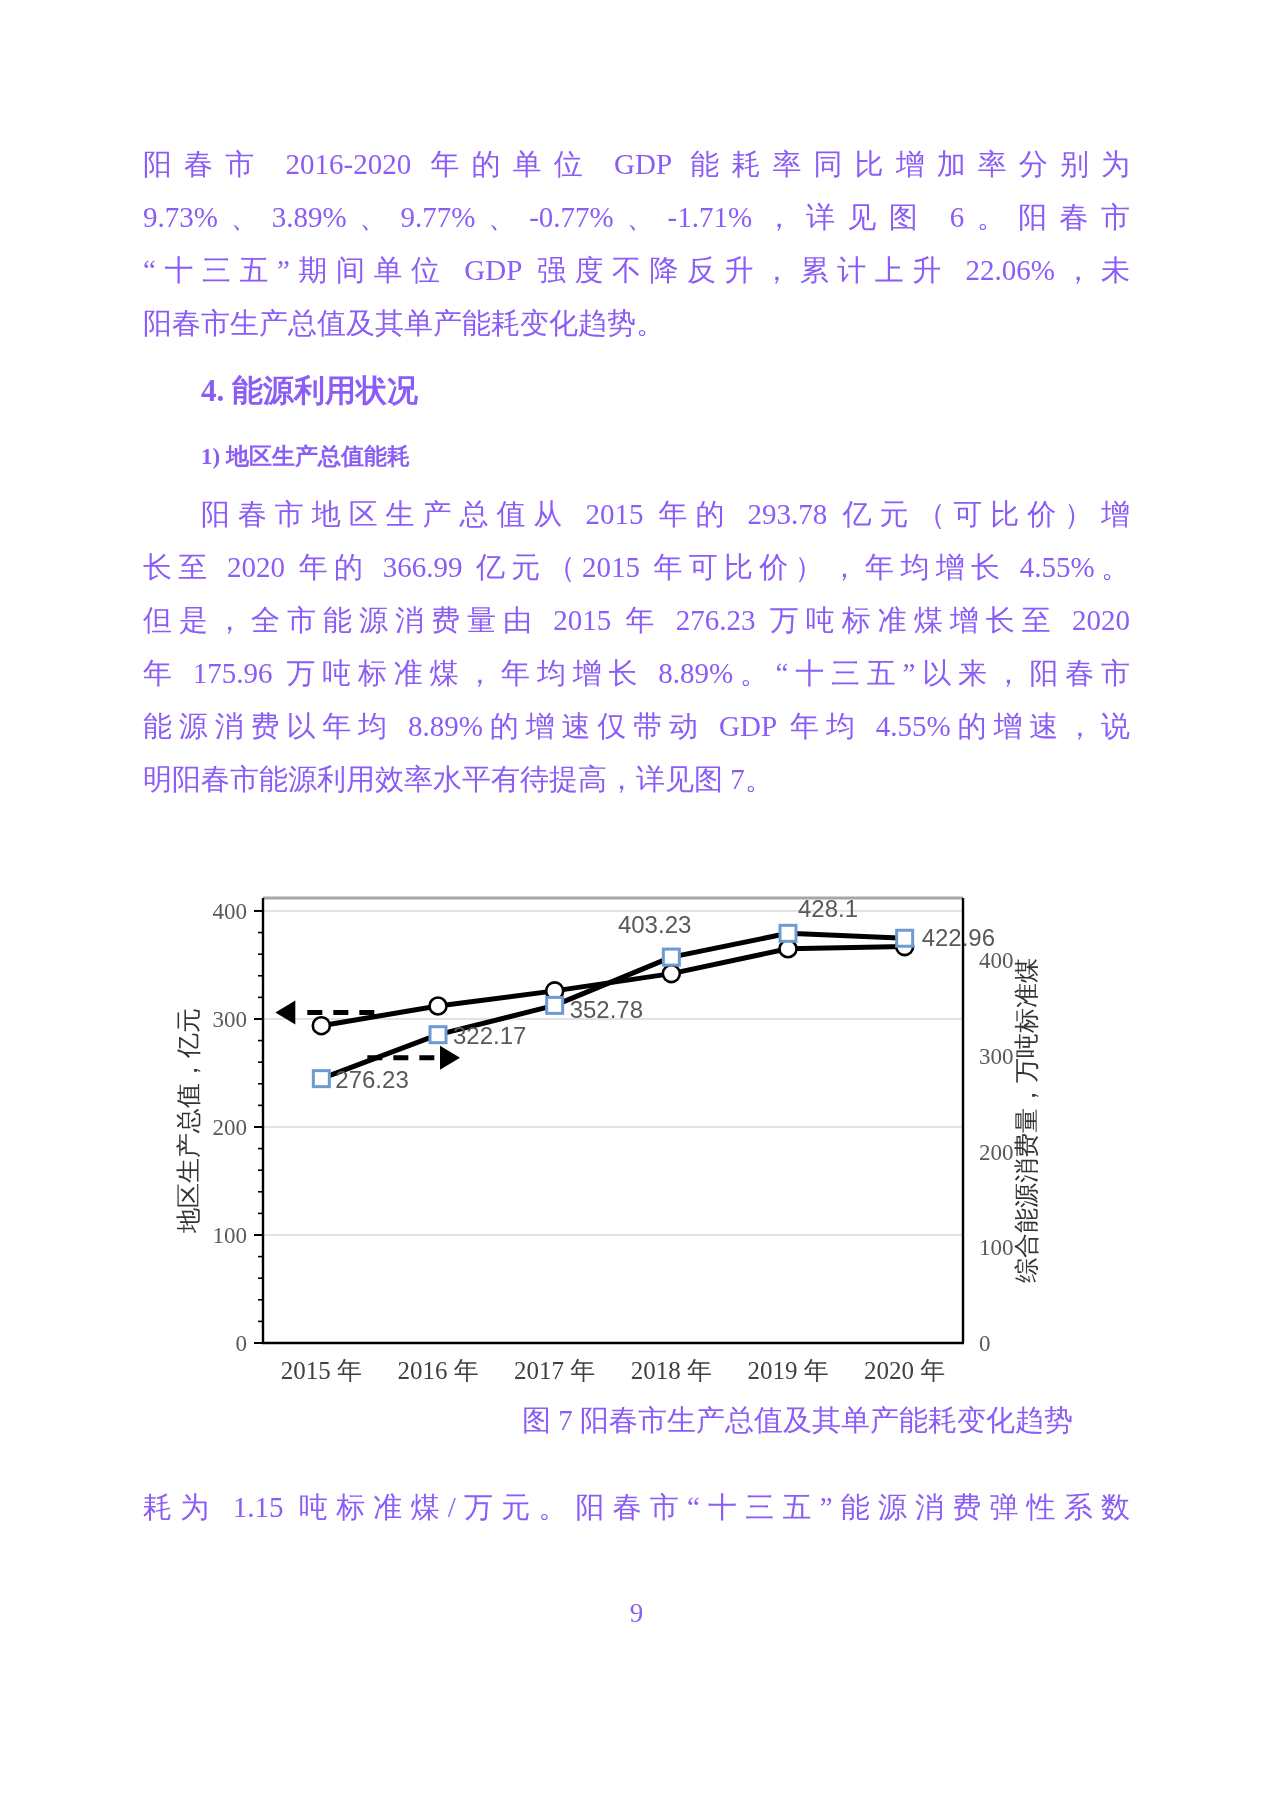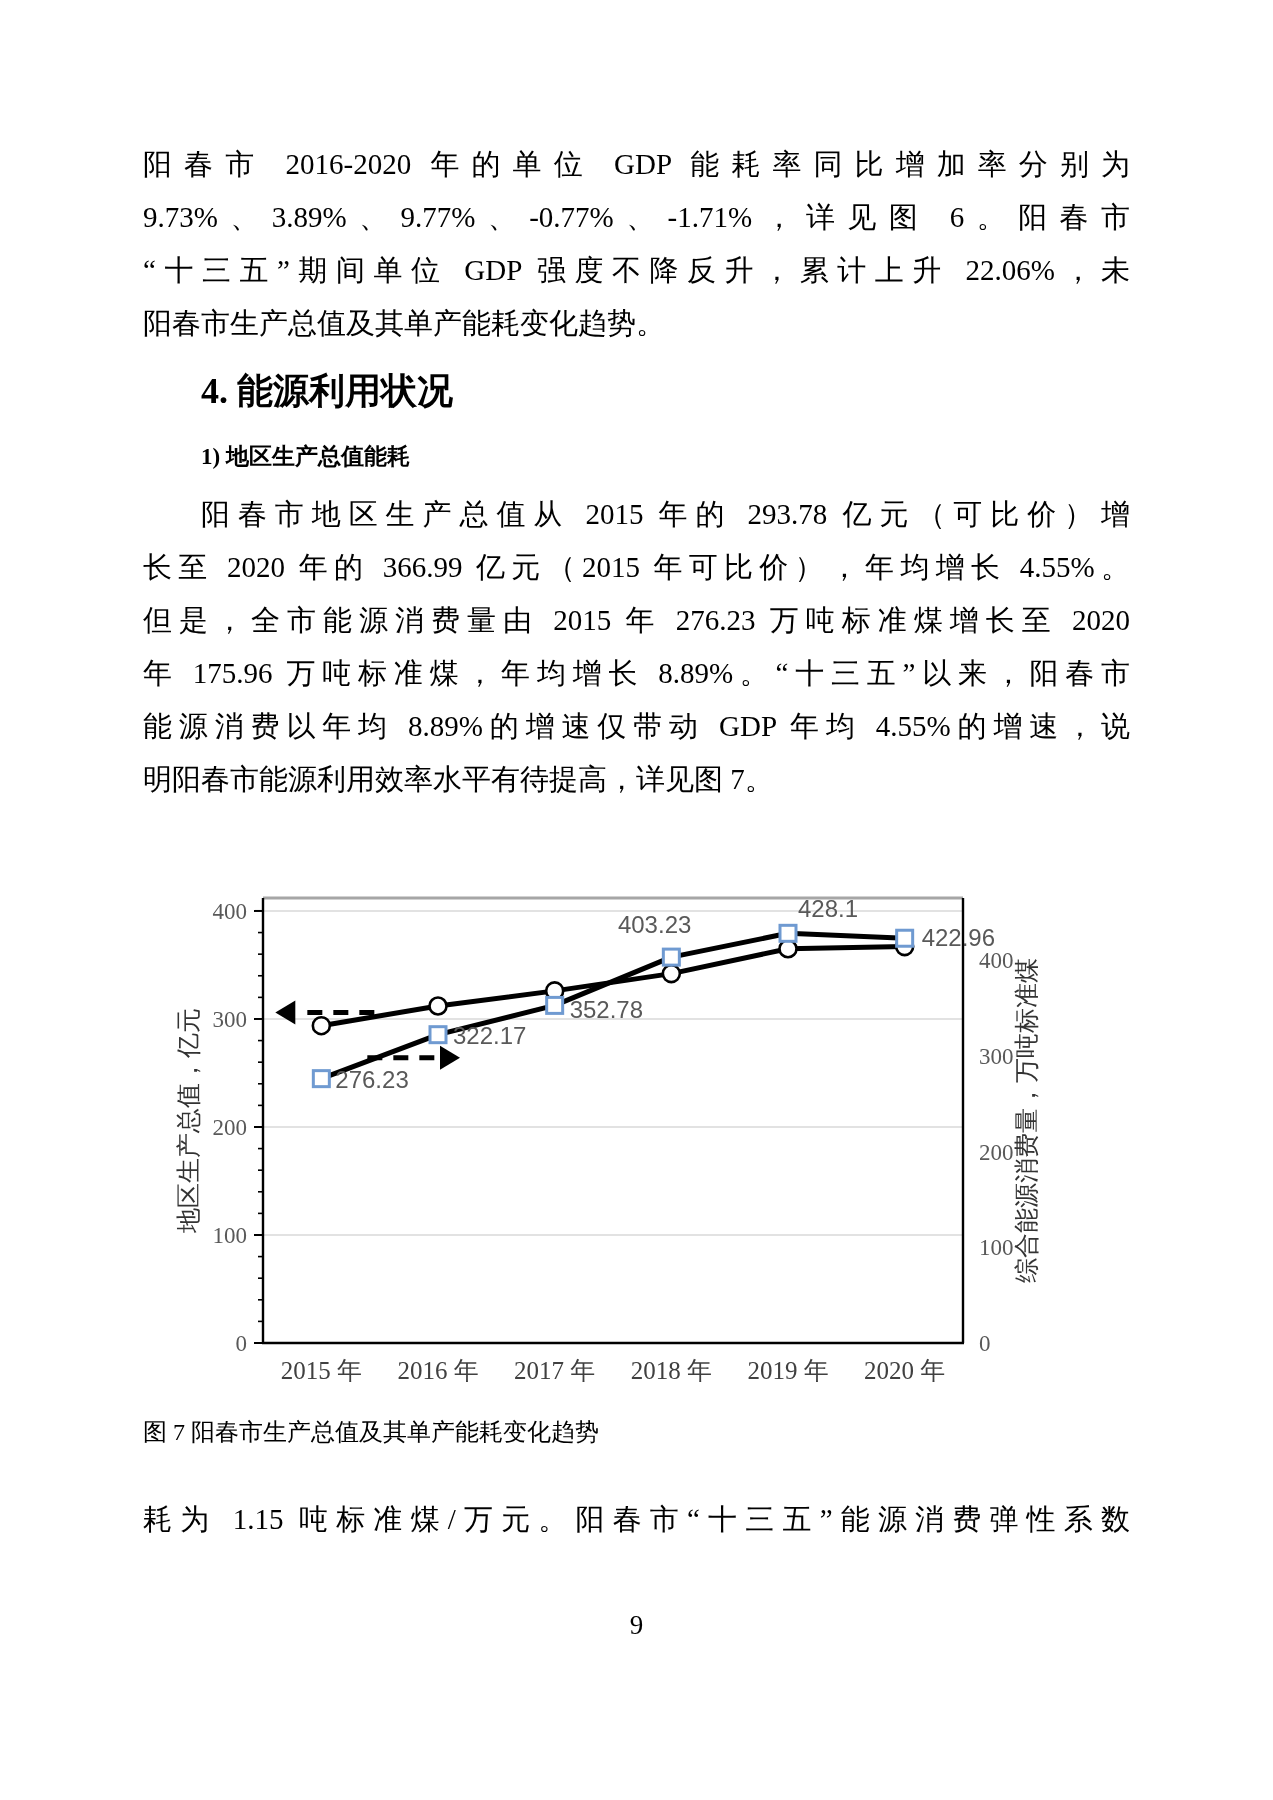"阳春市 2016-2020 年的单位 GDP 能耗率同比增加率分别为" .page { color: #000000 -> #8b5cf6 }
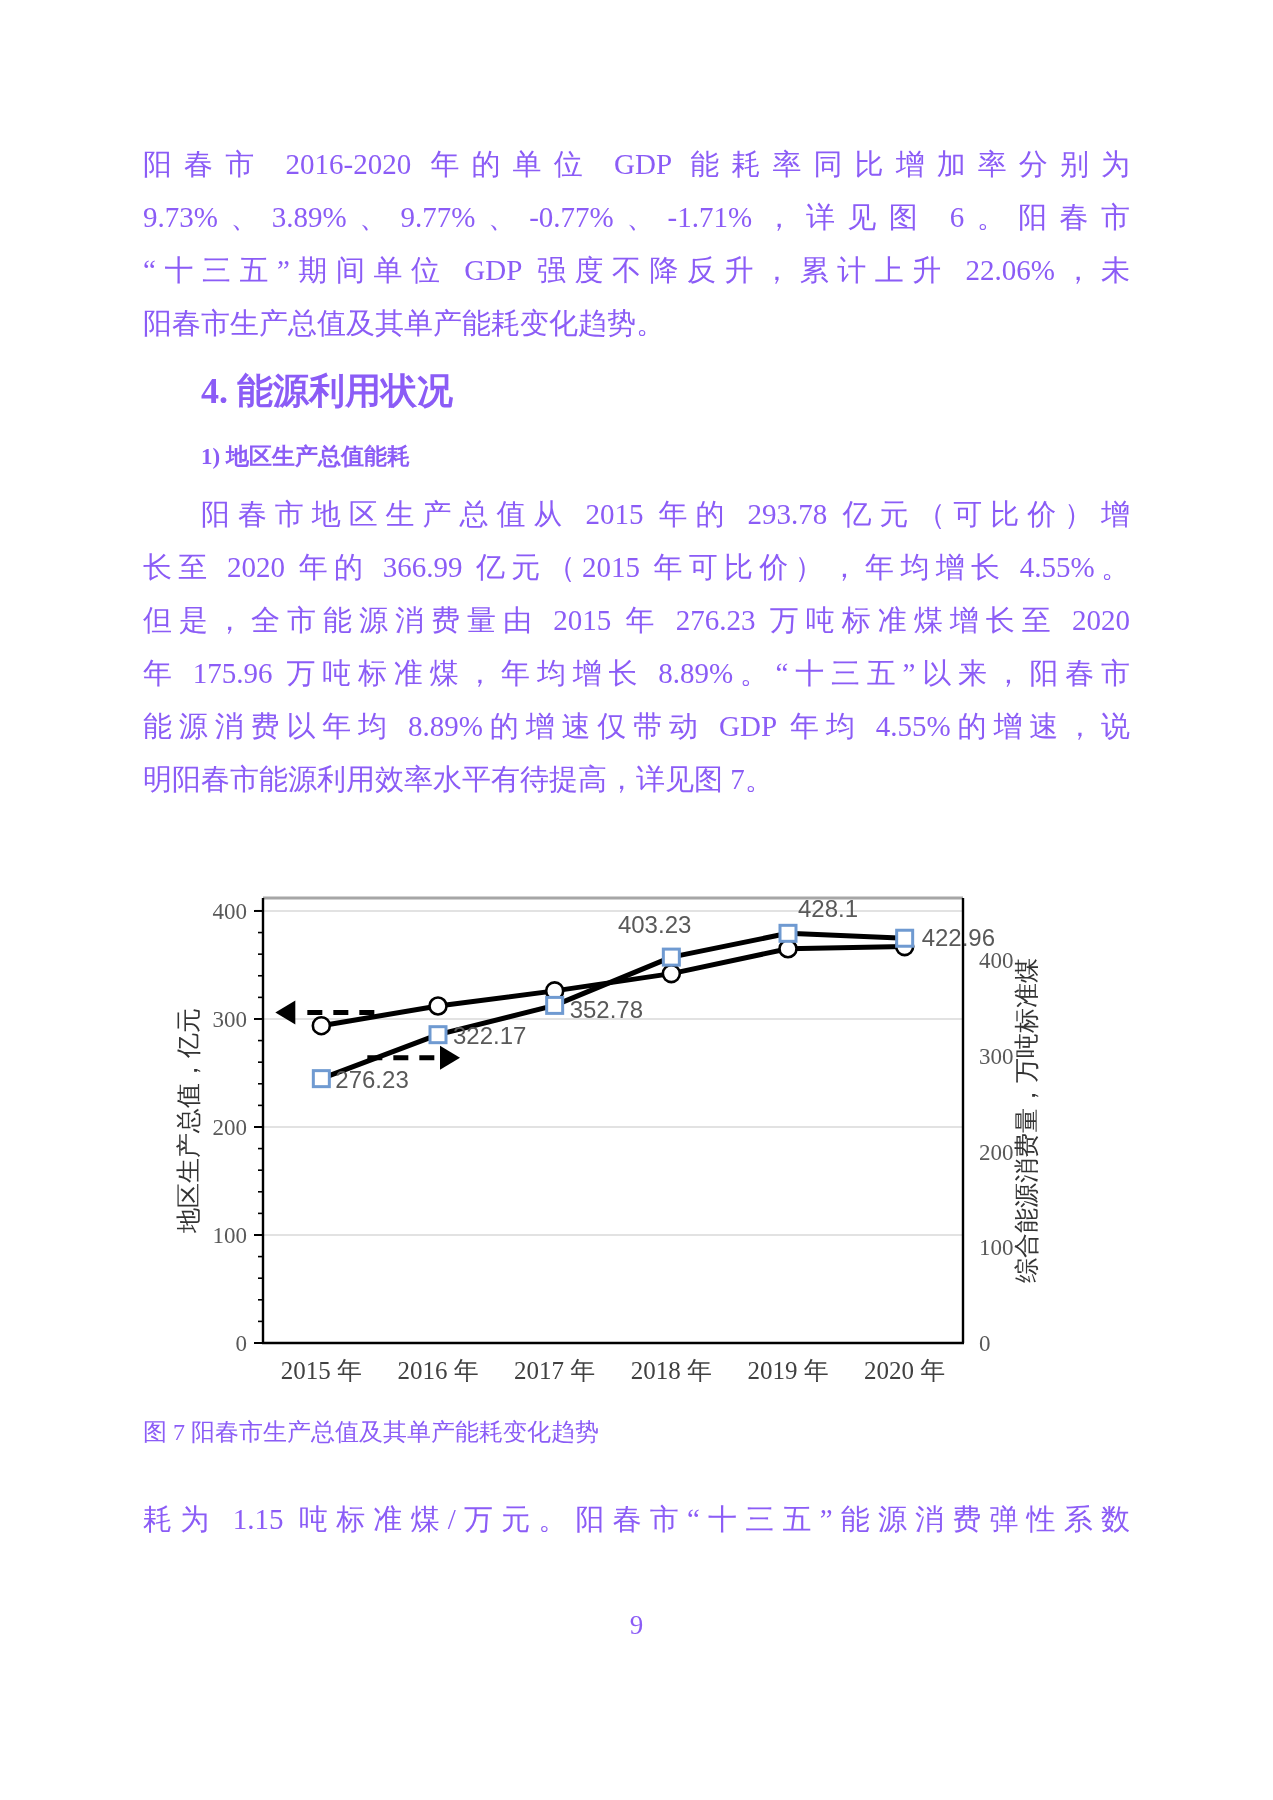"4. 能源利用状况" .heading { font-size: 36px -> 31px }
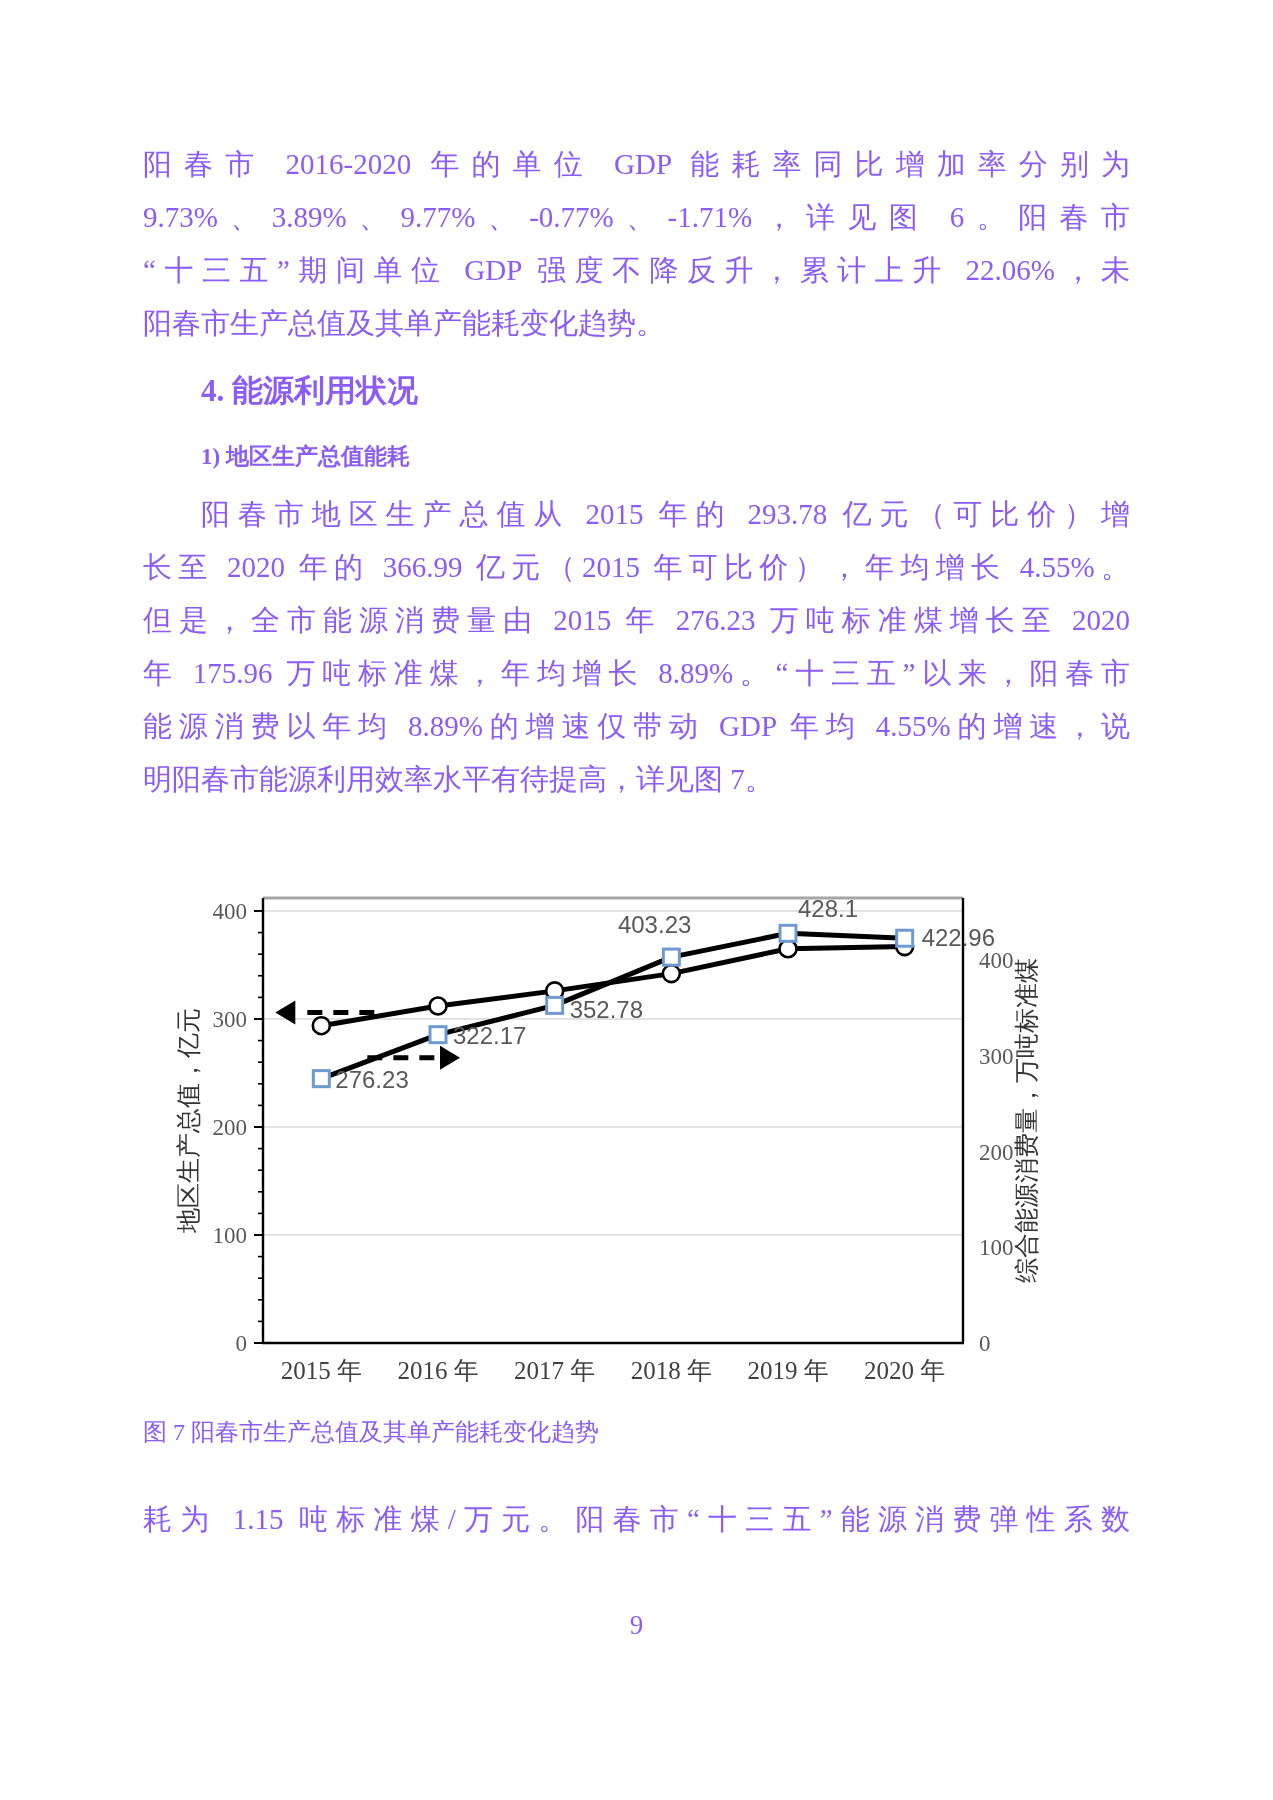"图 7 阳春市生产总值及其单产能耗变化趋势" .caption { font-size: 24px -> 29px; margin-top: 14px -> 2px; text-align: left -> right }
